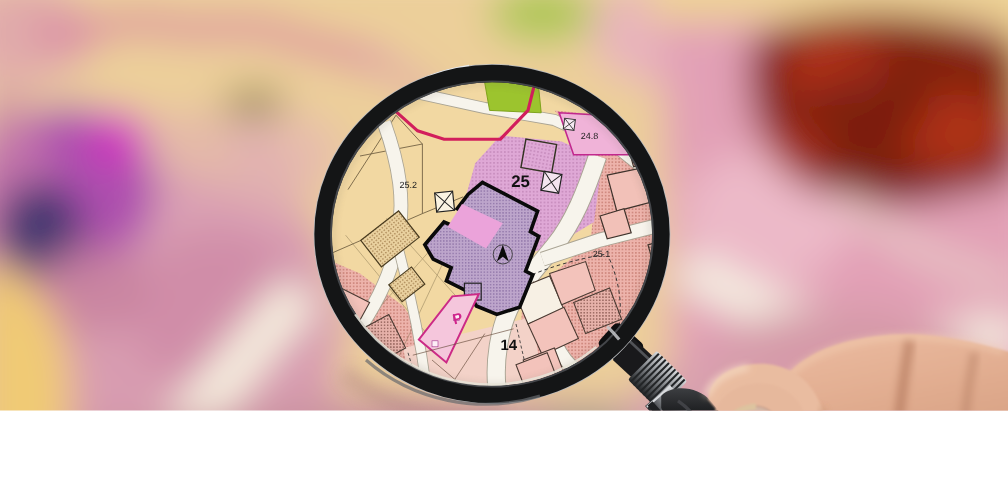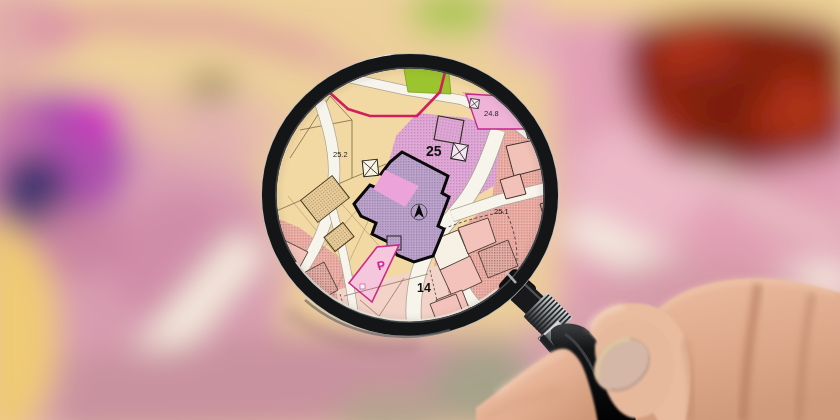"24.8" #stage { height: 420px -> 342px }
